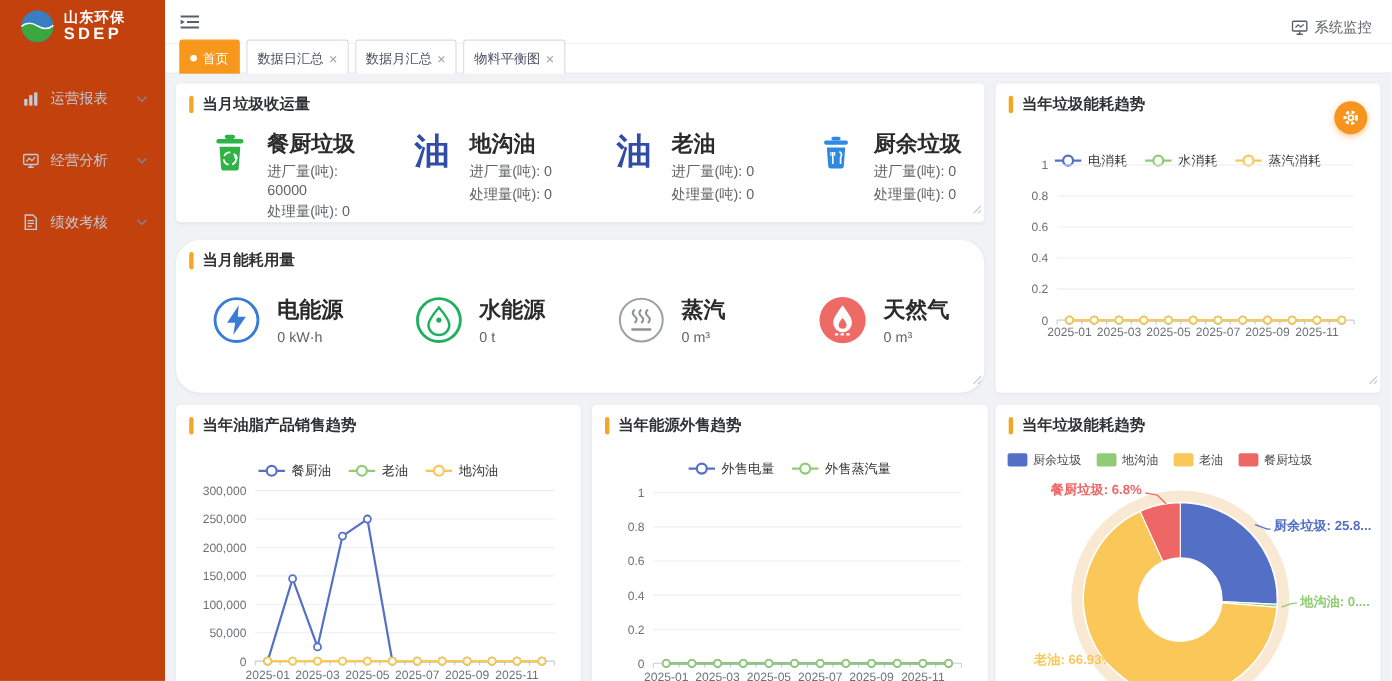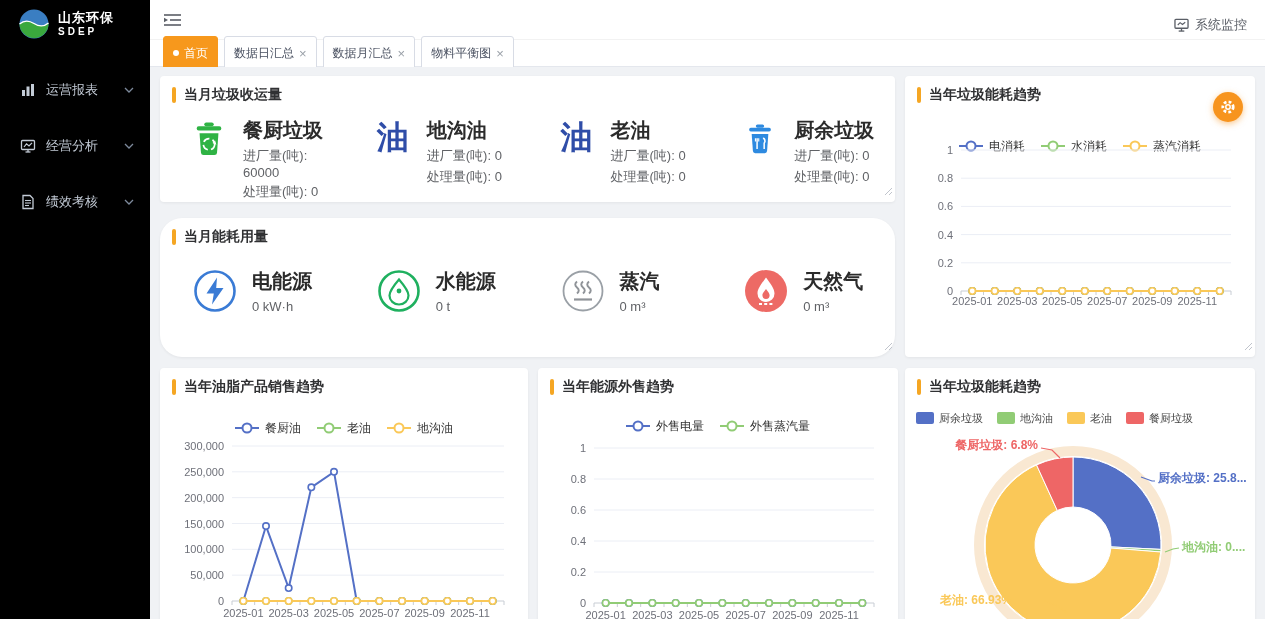"山东环保" .sidebar { background: #000000 -> #c2410c }
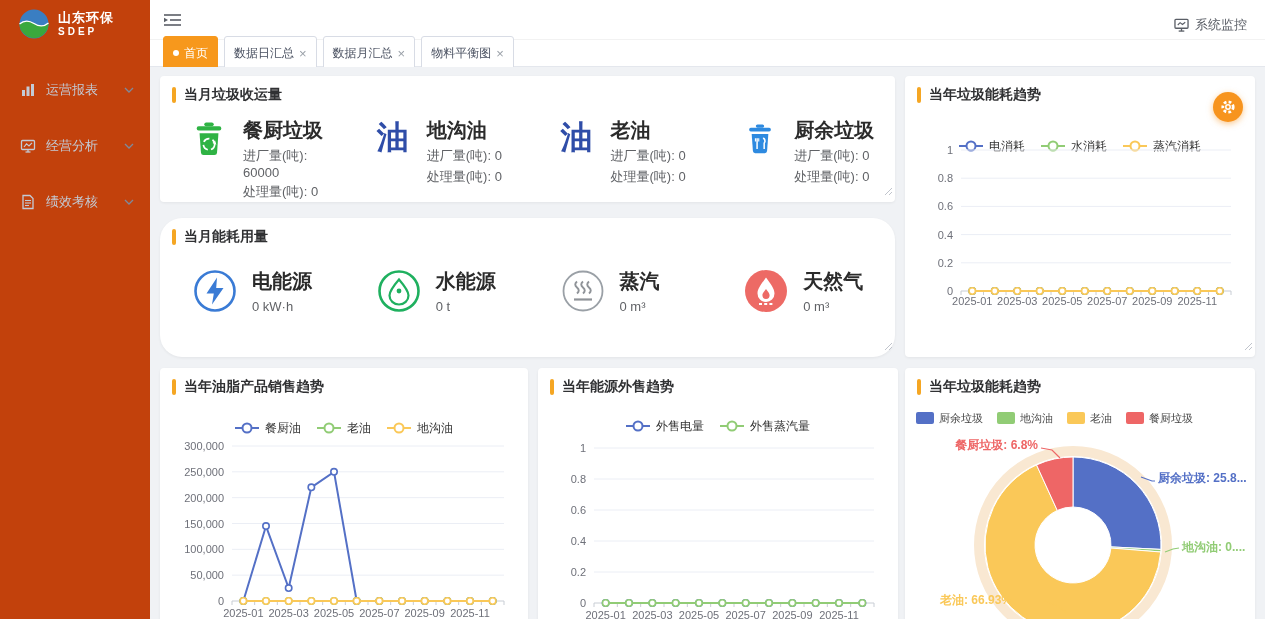"SDEP" .logo-sub { font-size: 10px -> 15px }
